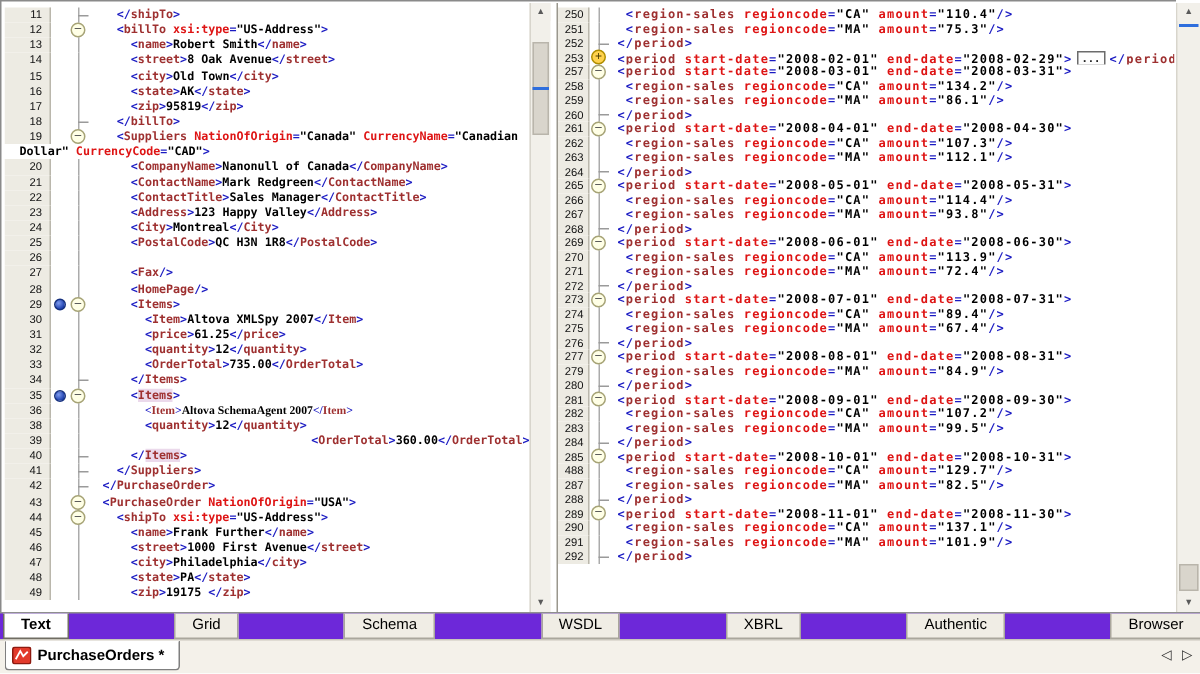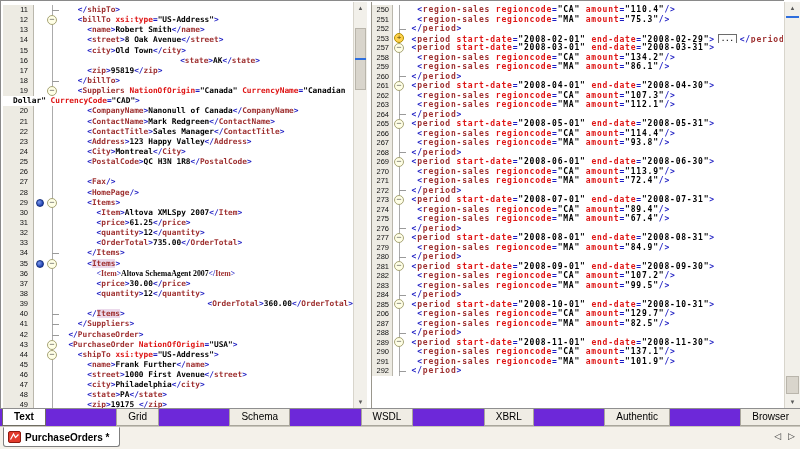"<state>AK</state>" div.code { text-align: center -> none }
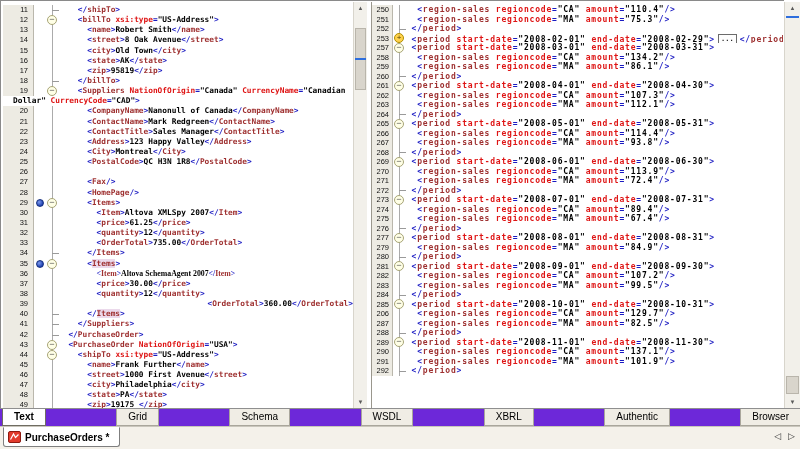"37" div.row { html: <div> <div>37</div> <div></div> <div></div> <div><span>&lt;</span><span>price</span><span>&gt;</span><span>30.00</span><span>&lt;/</span><span>price</span><span>&gt;</span></div> </div> -> none }
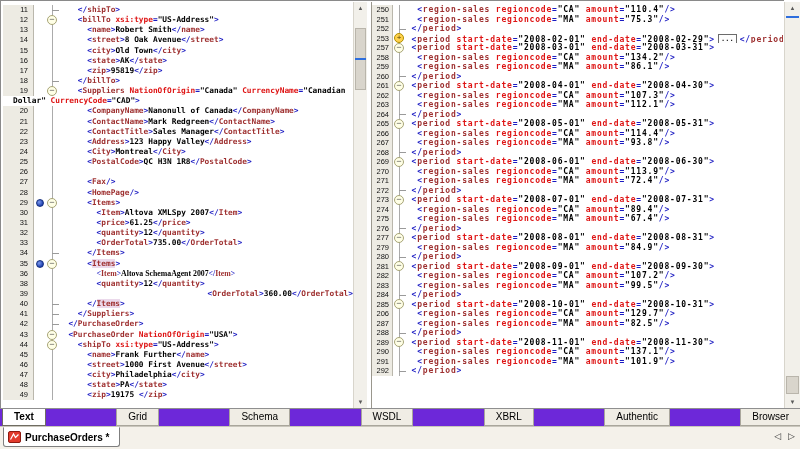"206" div.num { text: 206 -> 488 }
